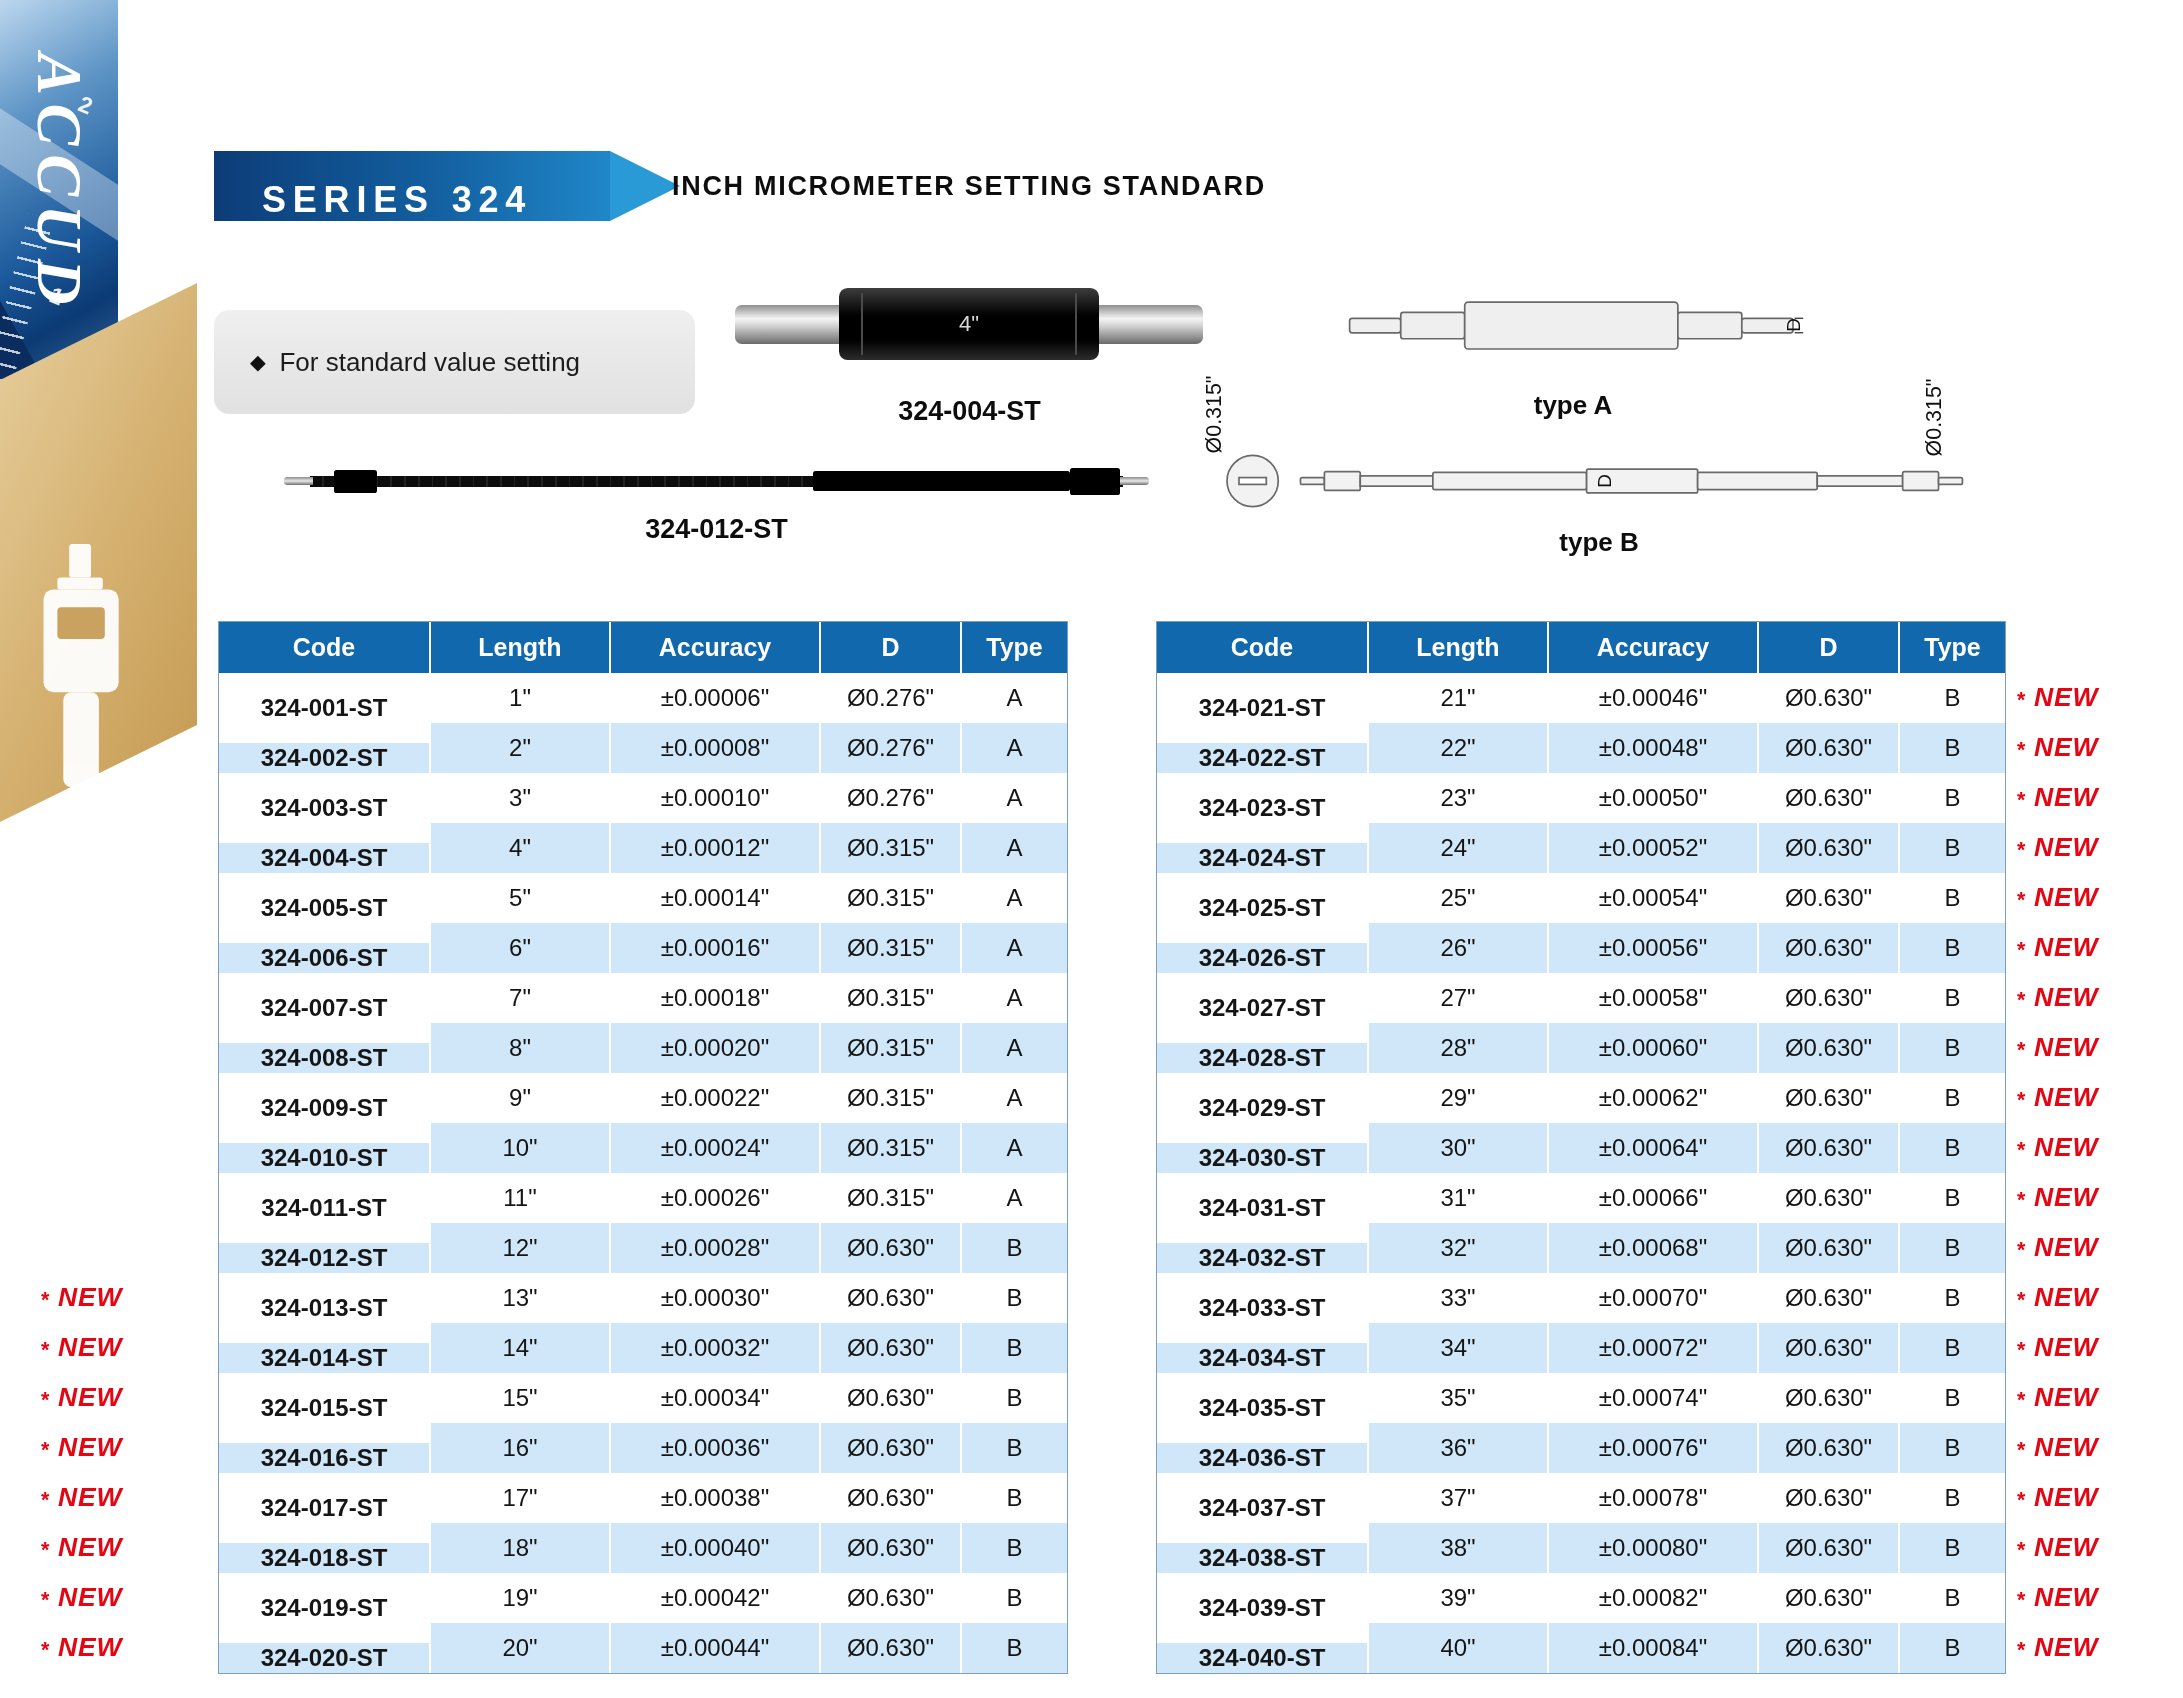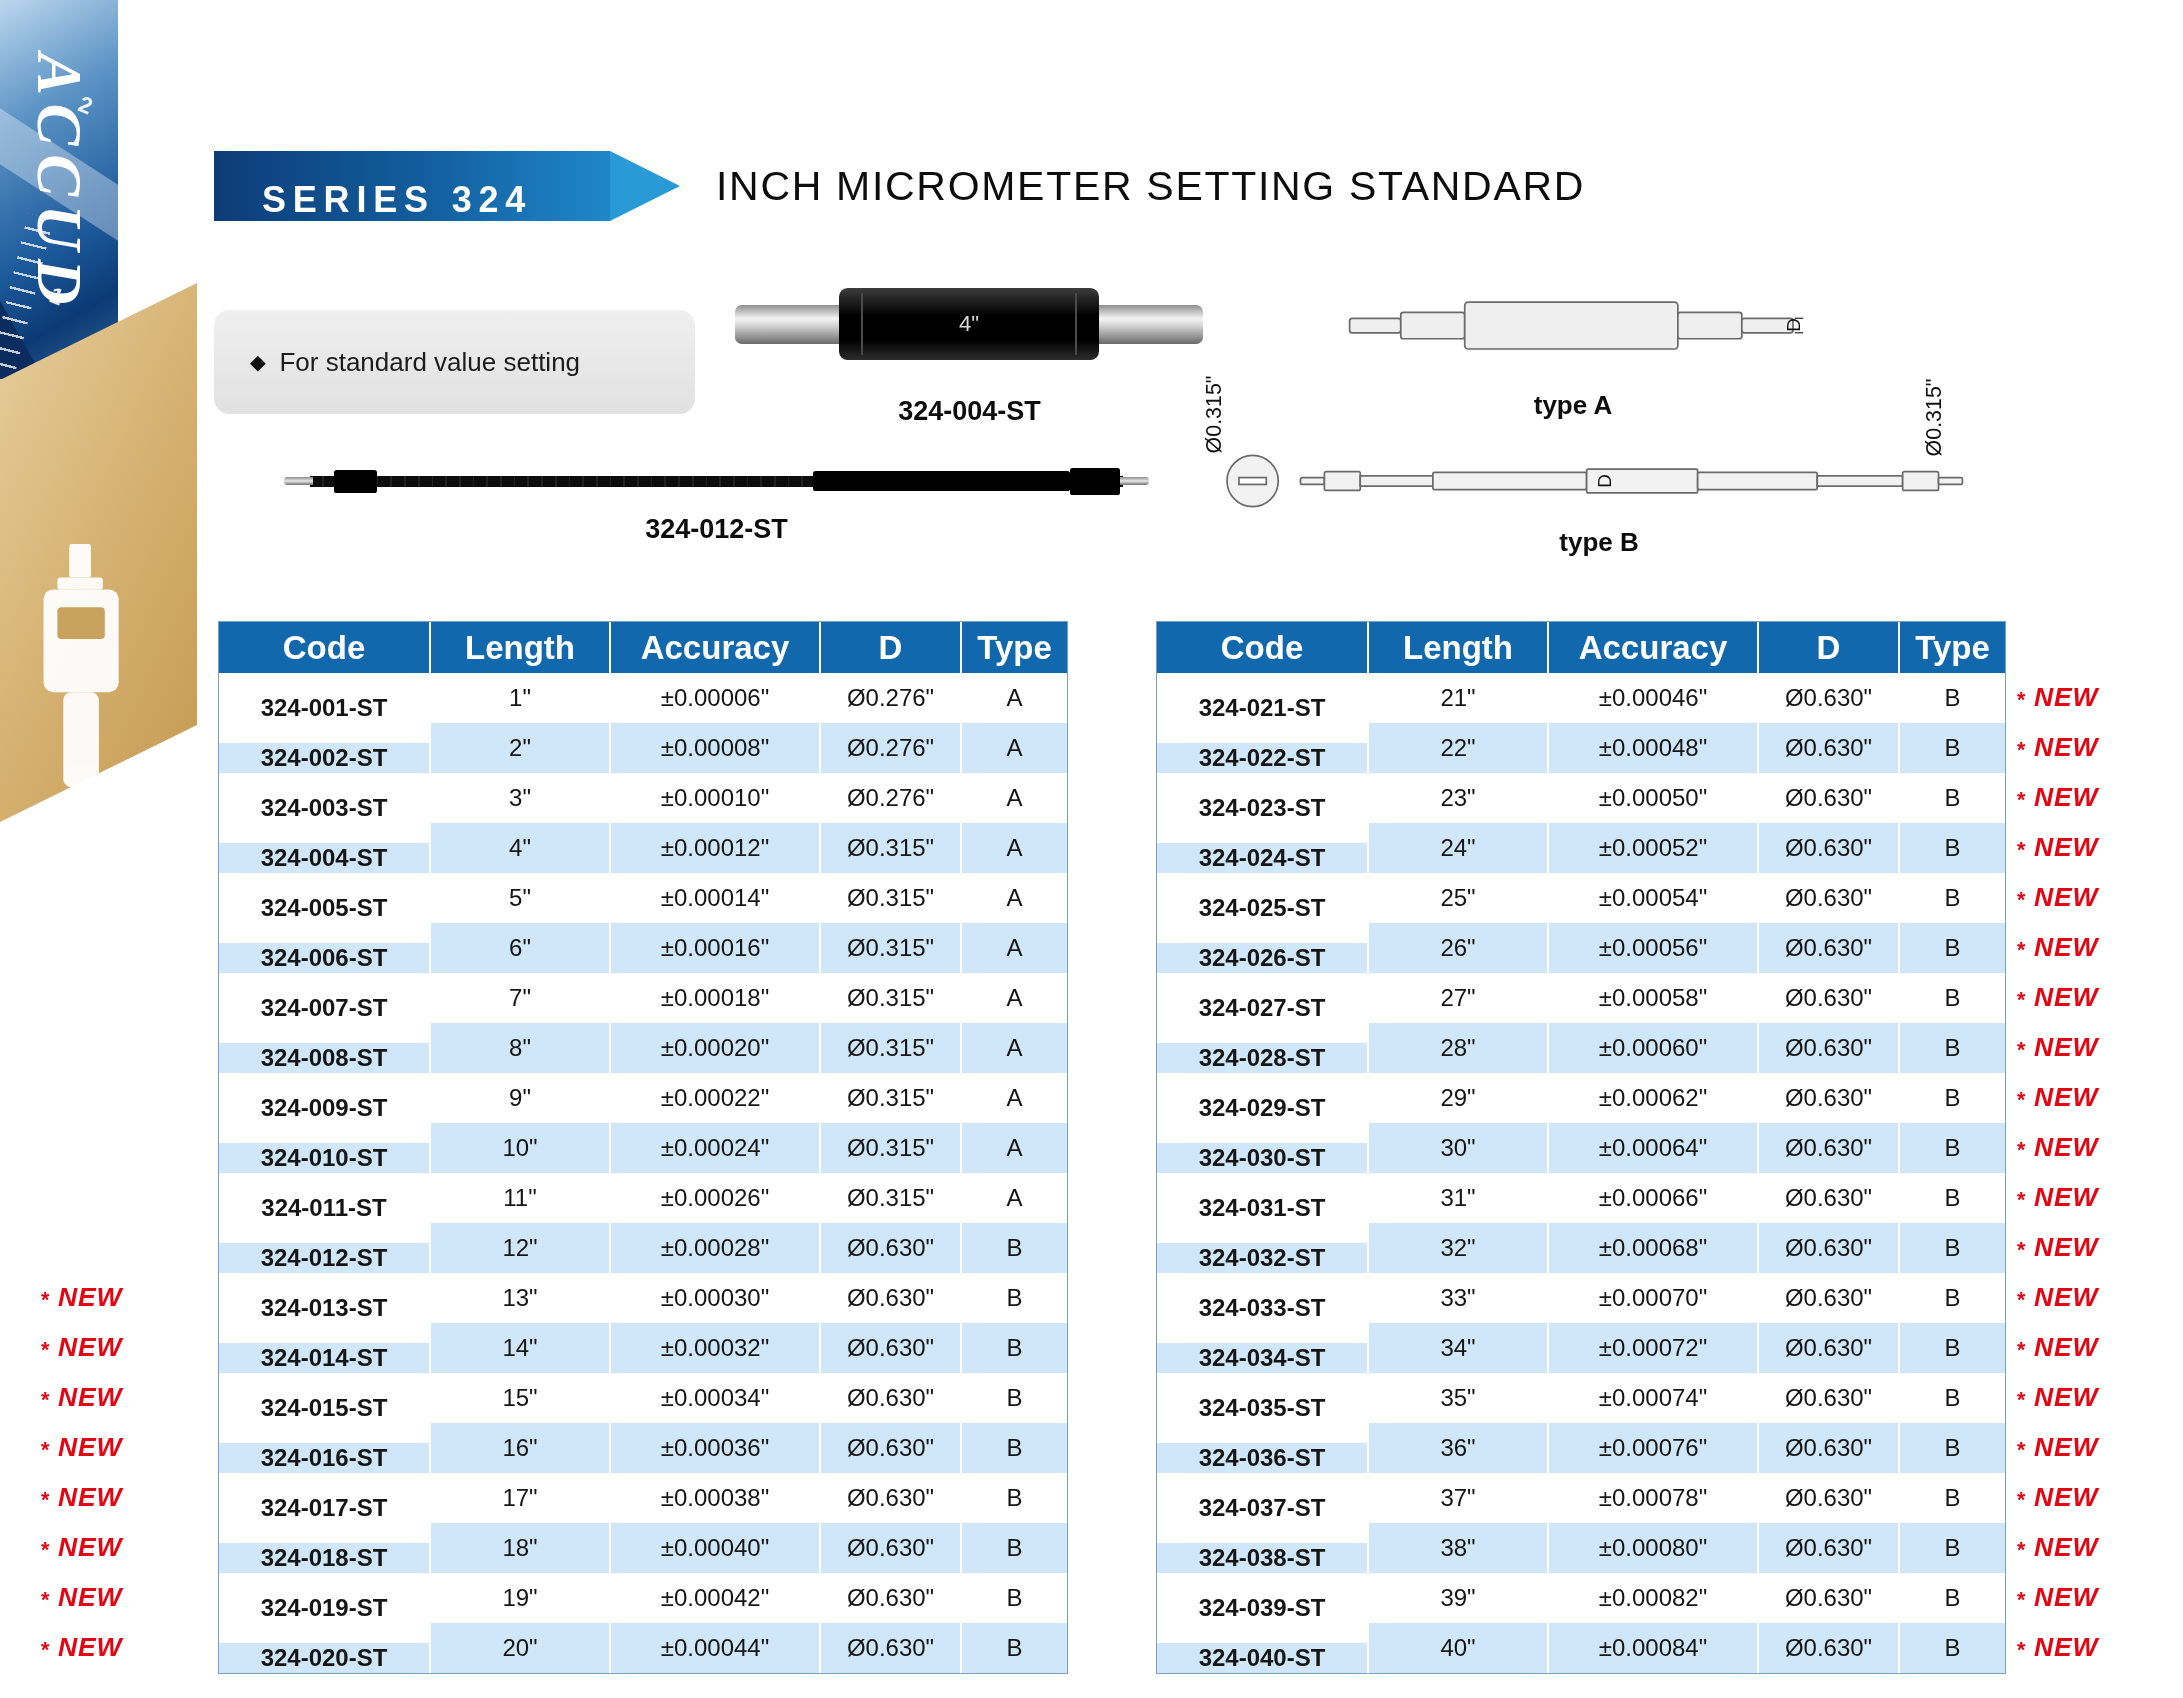"INCH MICROMETER SETTING STANDARD" .page-title { font-size: 41px -> 27px; font-weight: 400 -> 700; left: 716px -> 672px }
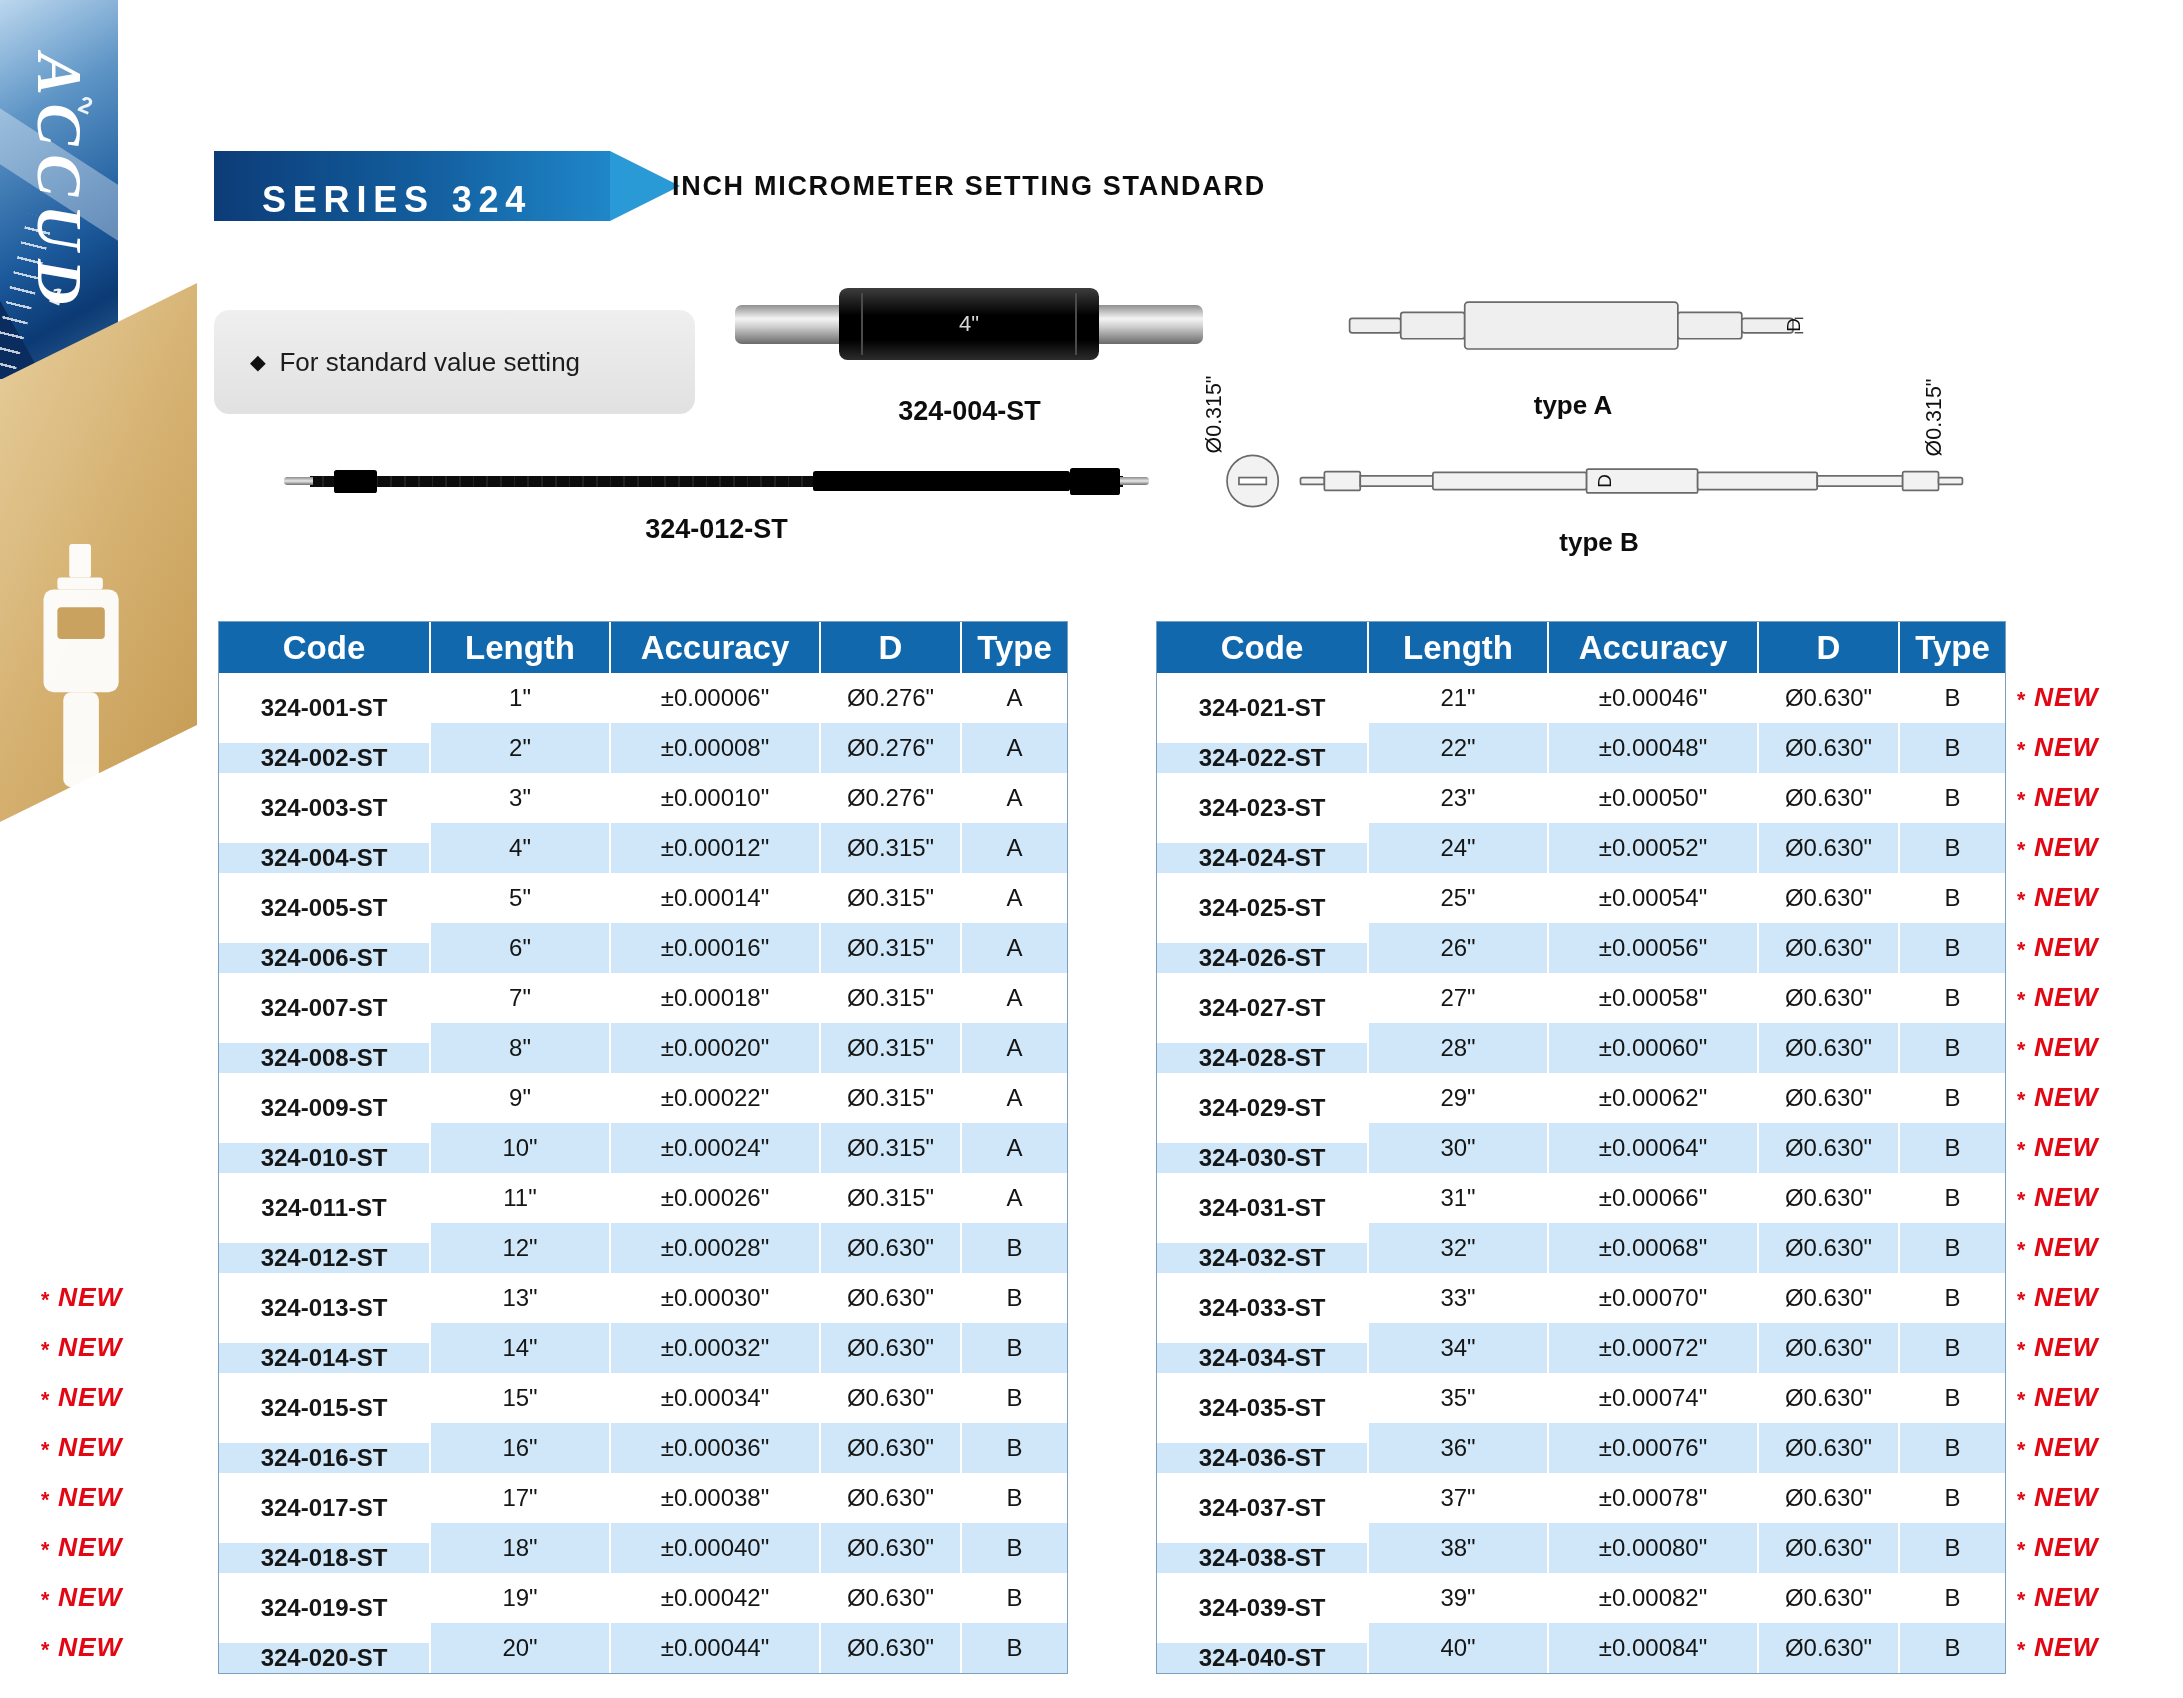"Code" .hcell { font-size: 33px -> 25px }
